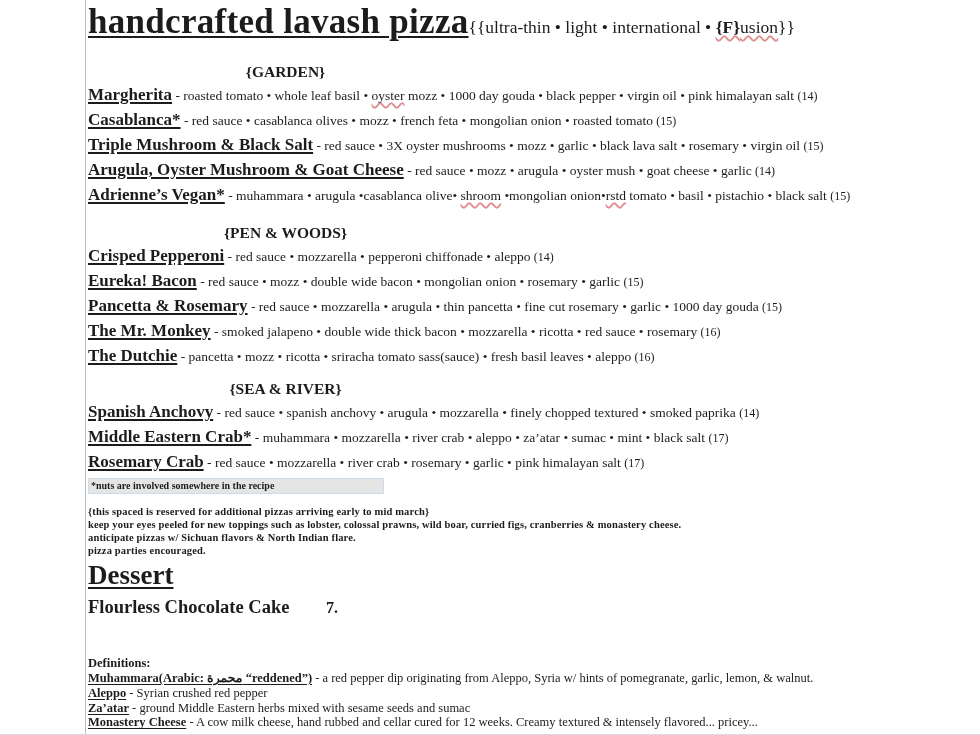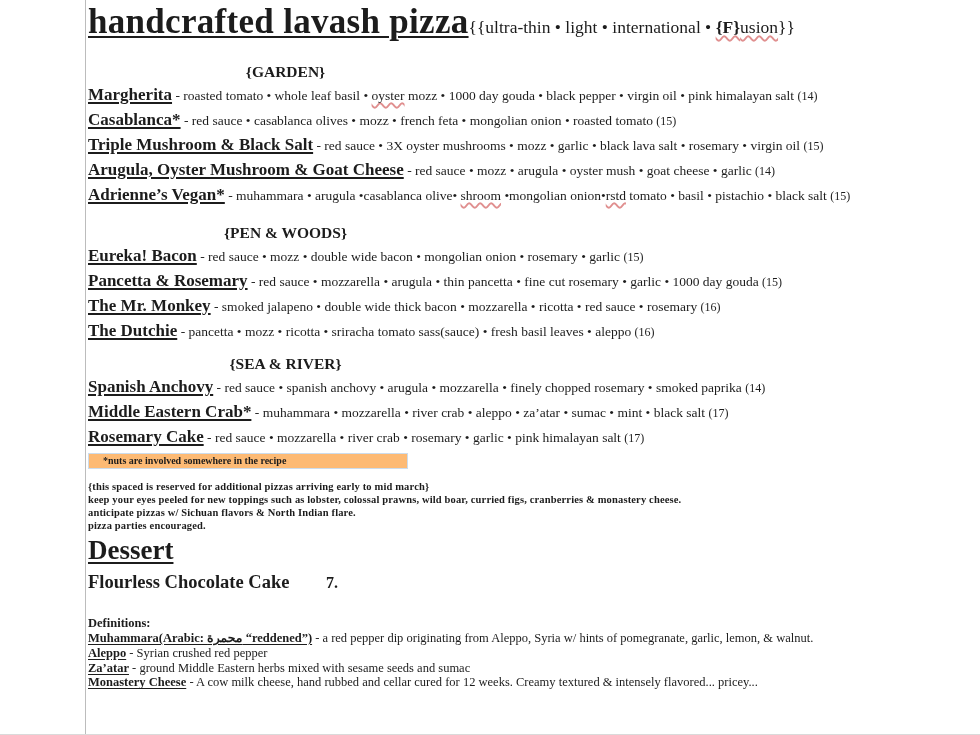"Crisped Pepperoni - red sauce" div.menu-item { html: none -> <div><span>Crisped Pepperoni</span><span><span> - red sauce • mozzarella • pepperoni chiffonade • aleppo</span></span> <span>(14)</span></div> }
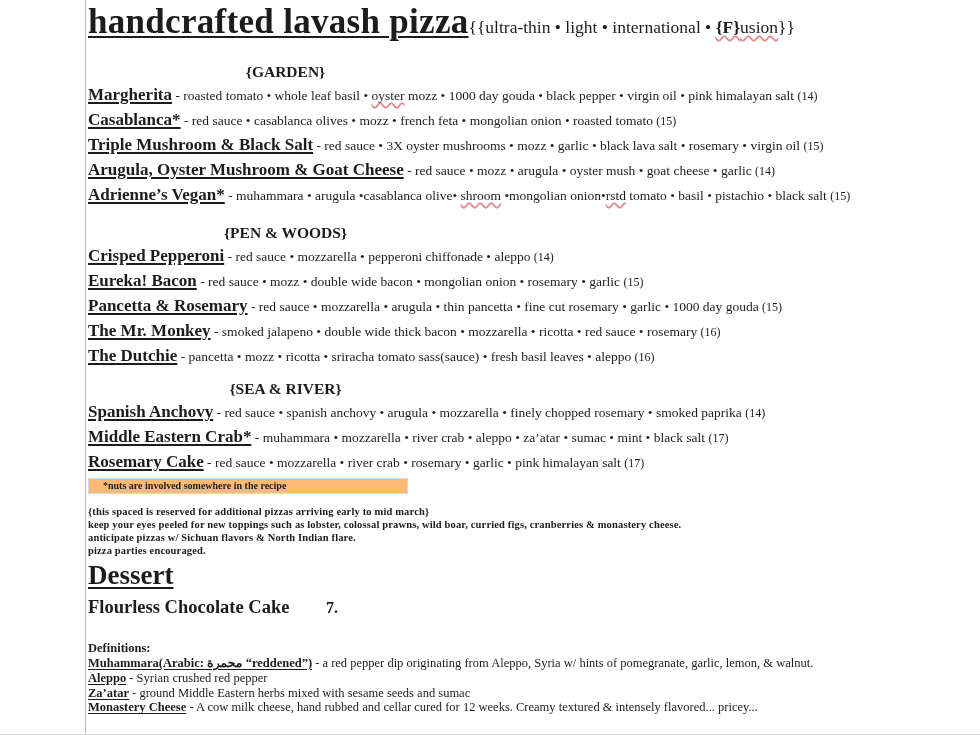"- red sauce • spanish" span { text: rosemary -> textured }
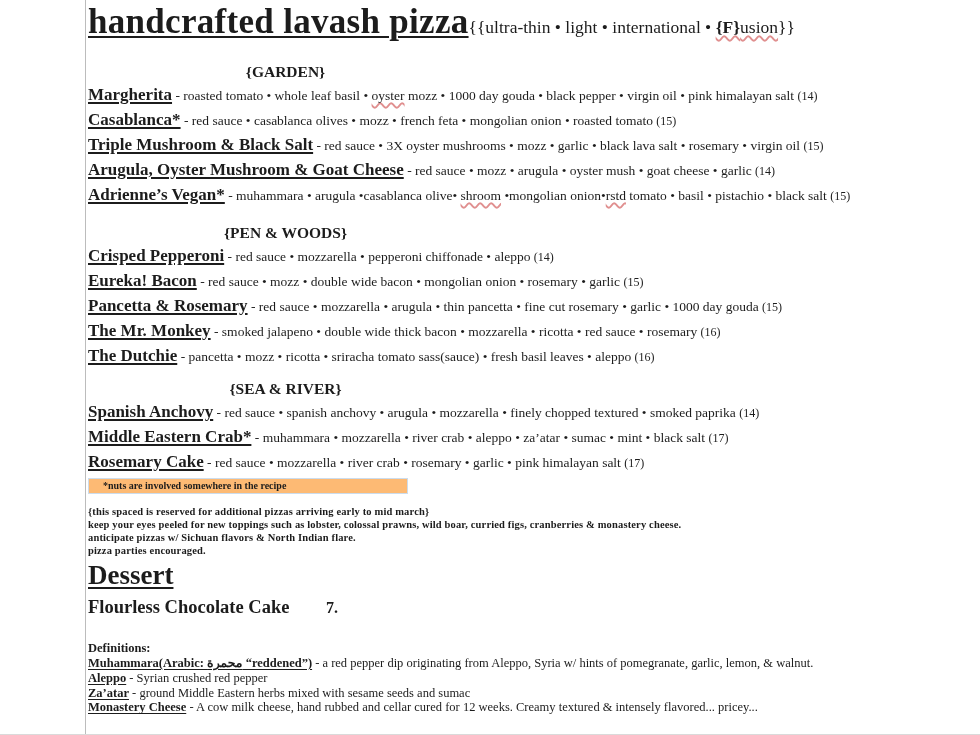"Rosemary Cake" span.item-name { text: Cake -> Crab }
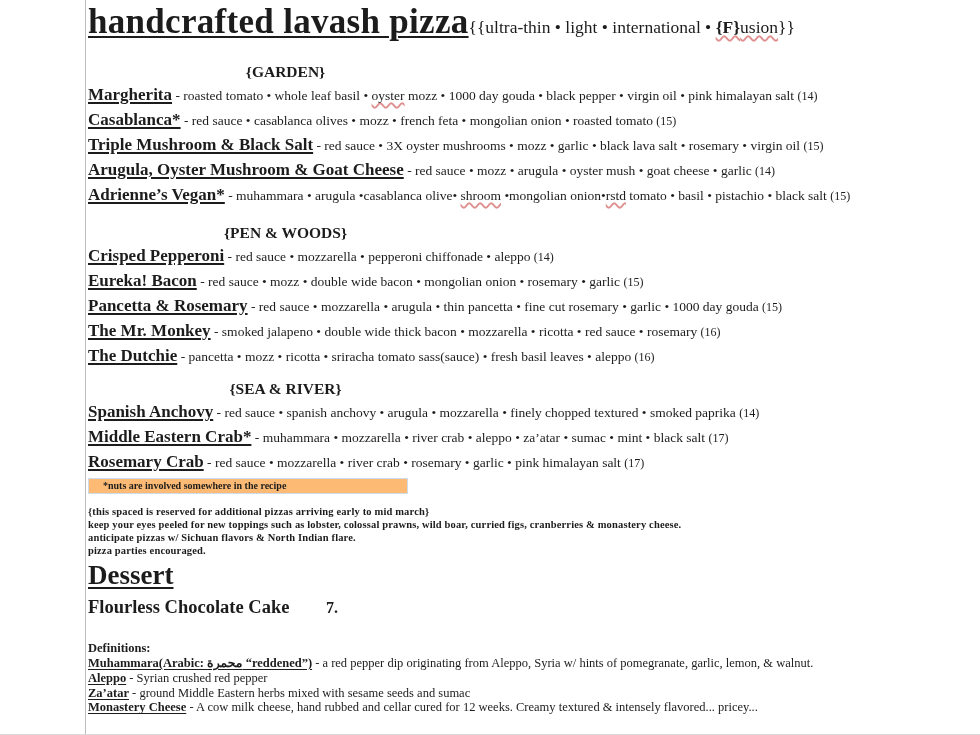"*nuts are involved somewhere in" .footnote { background: #fdba74 -> #e5e5e5; padding: 1px 14px -> 1px 2px }
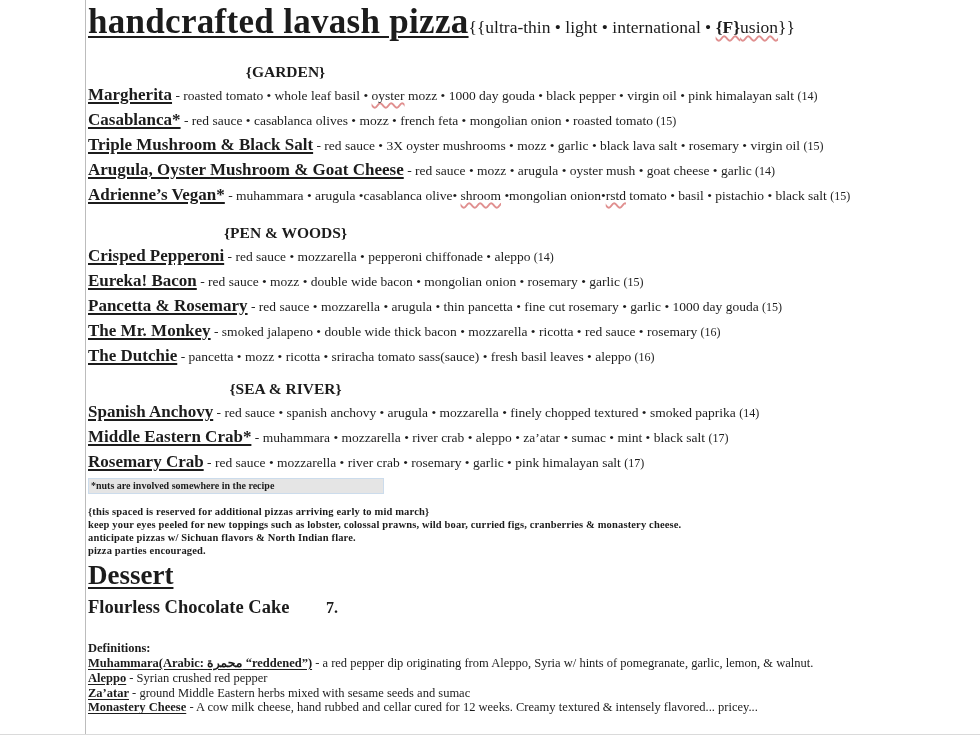"Definitions:" .defs-heading { margin-top: 18px -> 33px }
